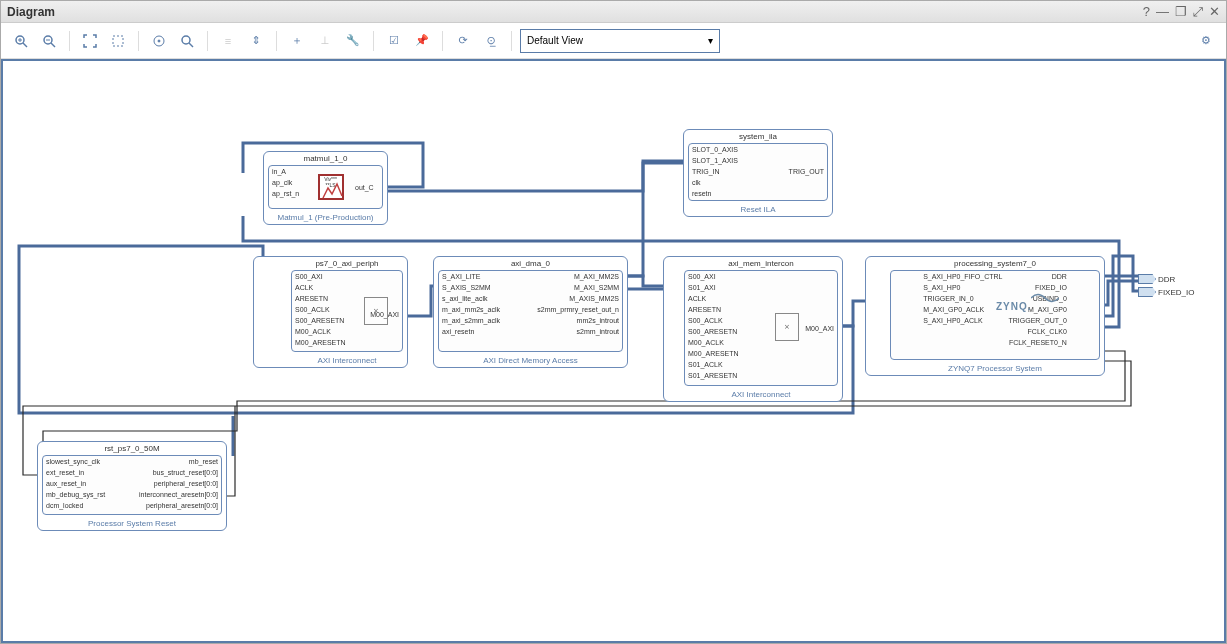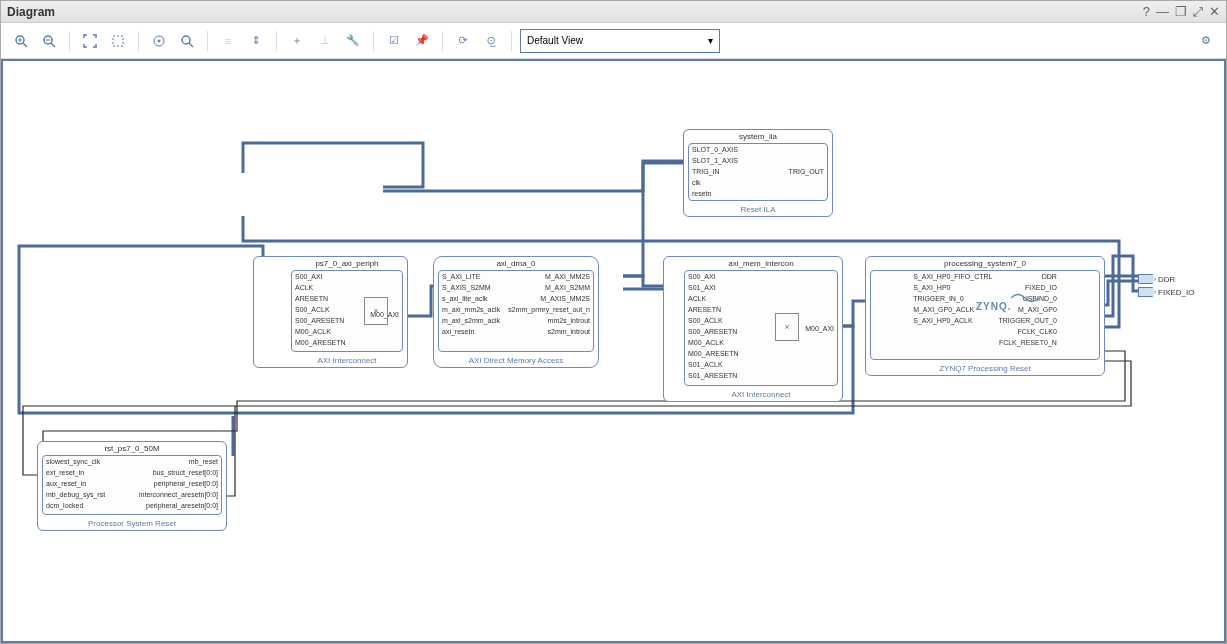"matmul_1_0" div.block { html: none -> <div> <div>matmul_1_0</div> <div> <div> <div>in_A</div> <div>ap_clk</div> <div>ap_rst_n</div> </div> <div> <div> <div>Viv*** **LS</div> <svg> <path></path> </svg> </div> </div> <div> <div>out_C</div> </div> </div> <div>Matmul_1 (Pre-Production)</div> </div> }
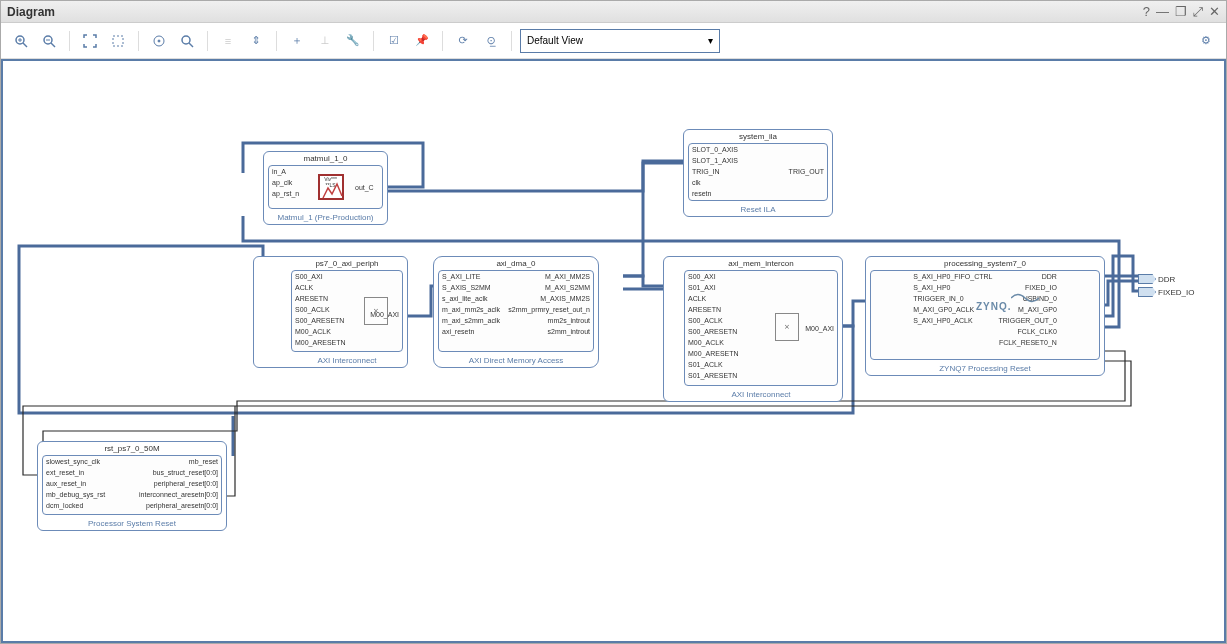"axi_dma_0" div.block { border-radius: 9px -> none; width: 166px -> 195px }
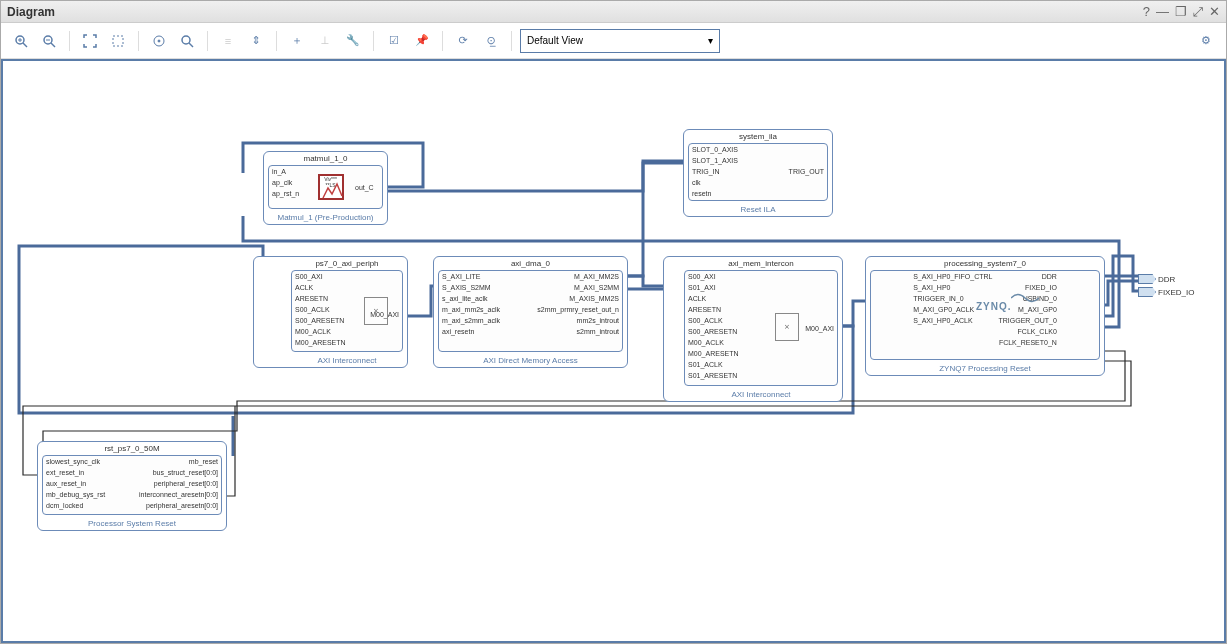"processing_system7_0" div.block { padding-left: none -> 20px }
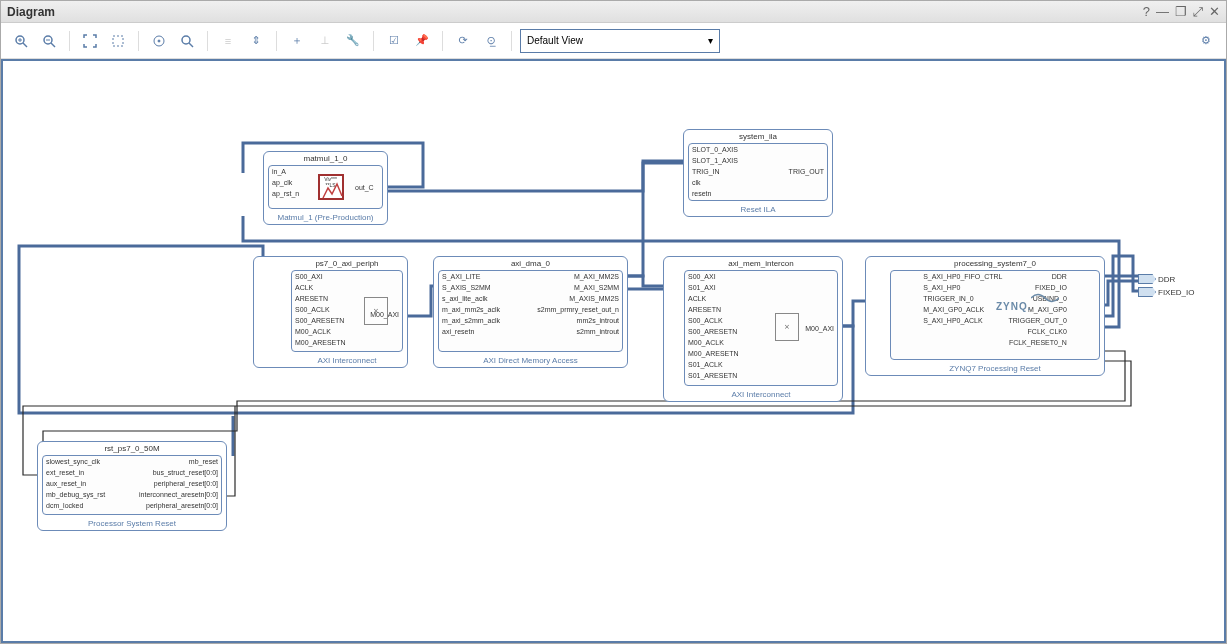"ZYNQ7 Processing Reset" div.block-sub { text: Processing Reset -> Processor System }
